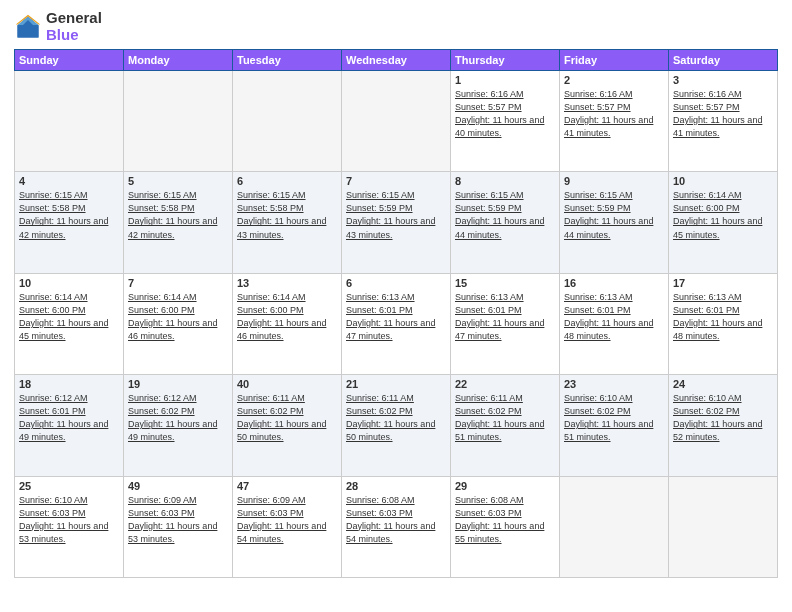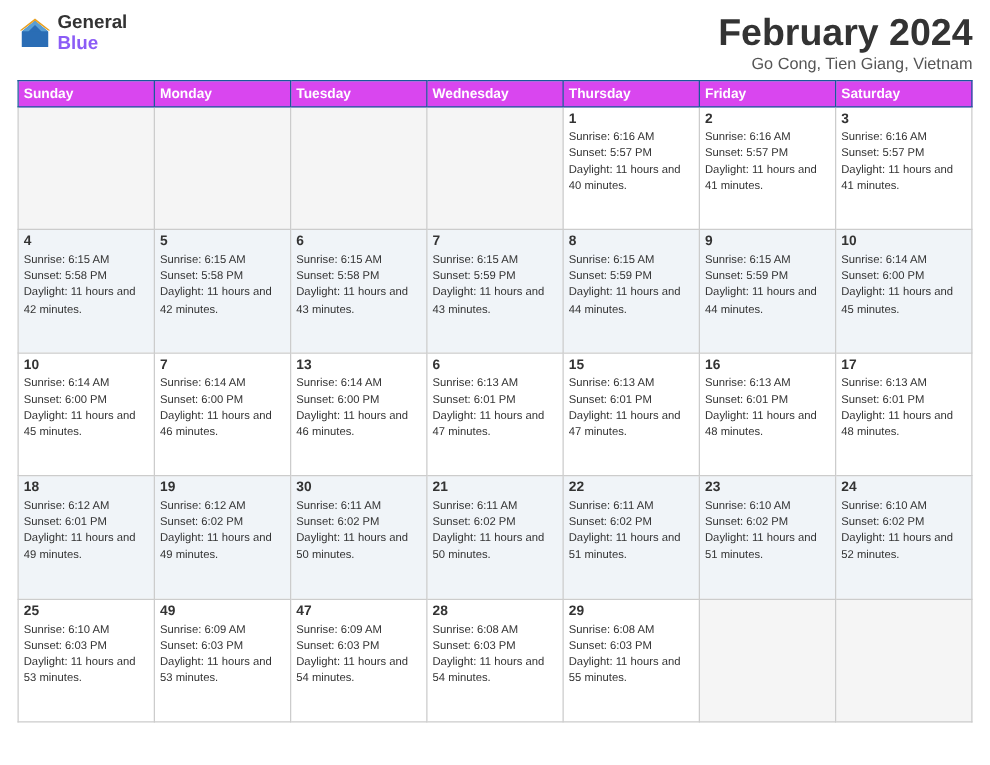"February 2024" div.title-block { html: <div> <div>February 2024</div> <div>Go Cong, Tien Giang, Vietnam</div> </div> -> none }
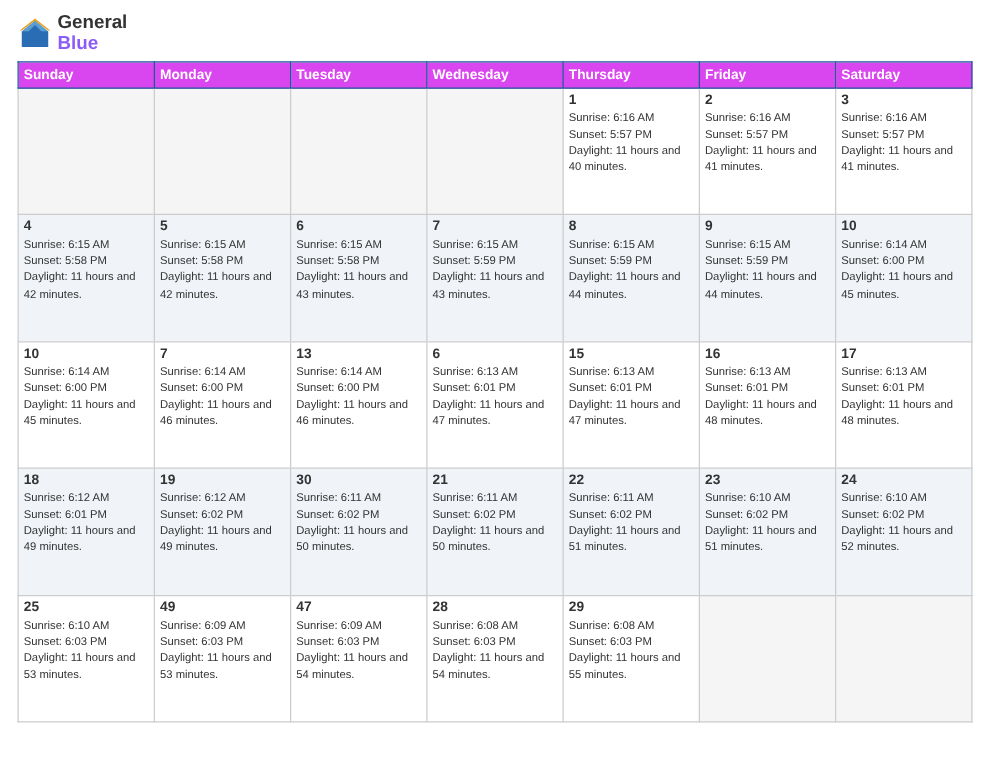"Sunday" .calendar th { background-color: #d946ef -> #8b5cf6 }
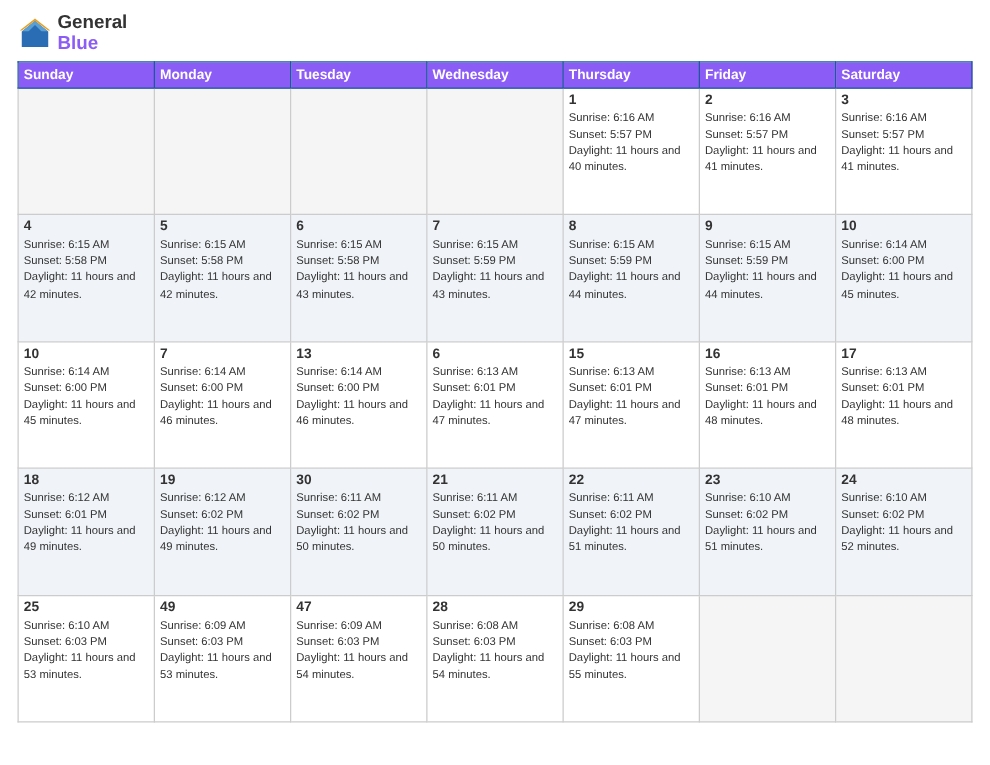"Sunrise: 6:16 AM" .day-info { text-decoration: none -> underline }
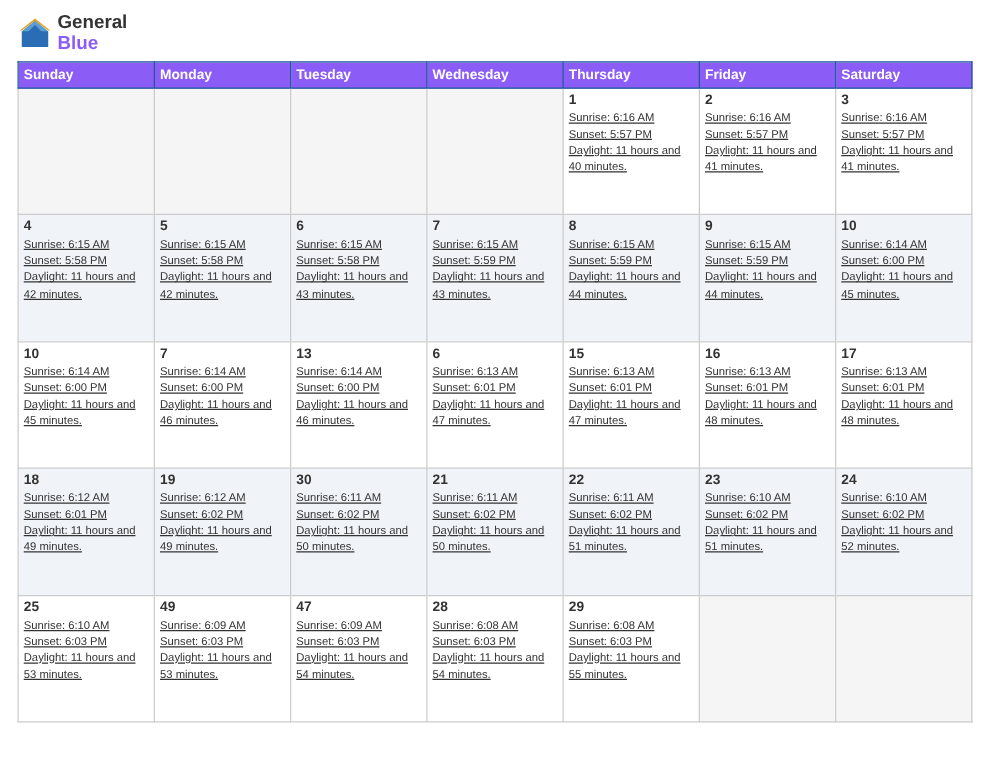"30" span.day-num { text: 30 -> 40 }
